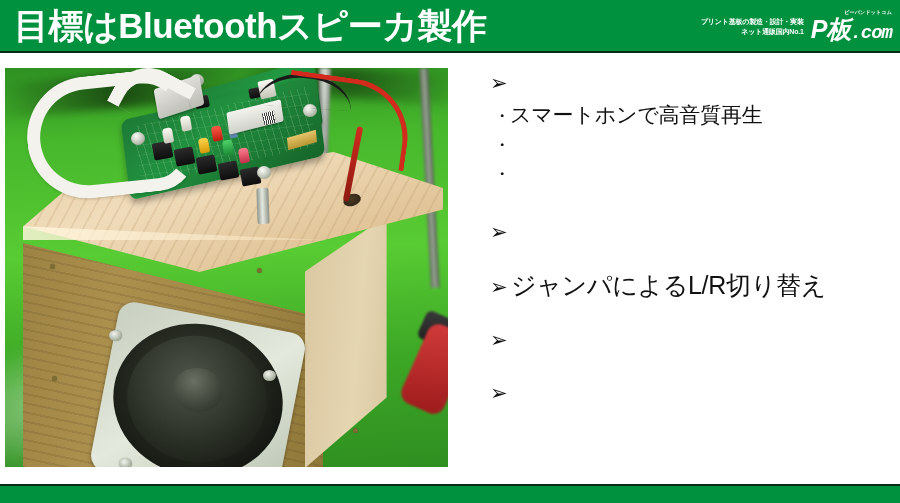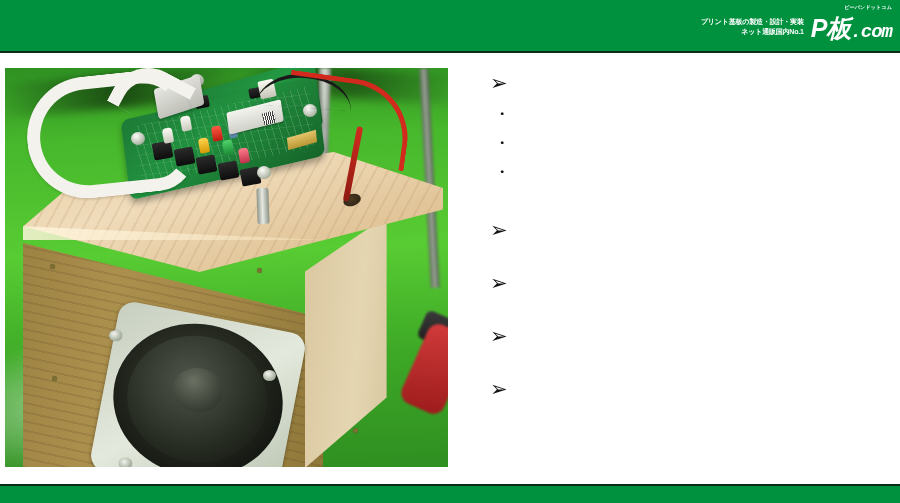"目標はBluetoothスピーカ製作" div.slide-title { html: none -> <div>目標はBluetoothスピーカ製作</div> }
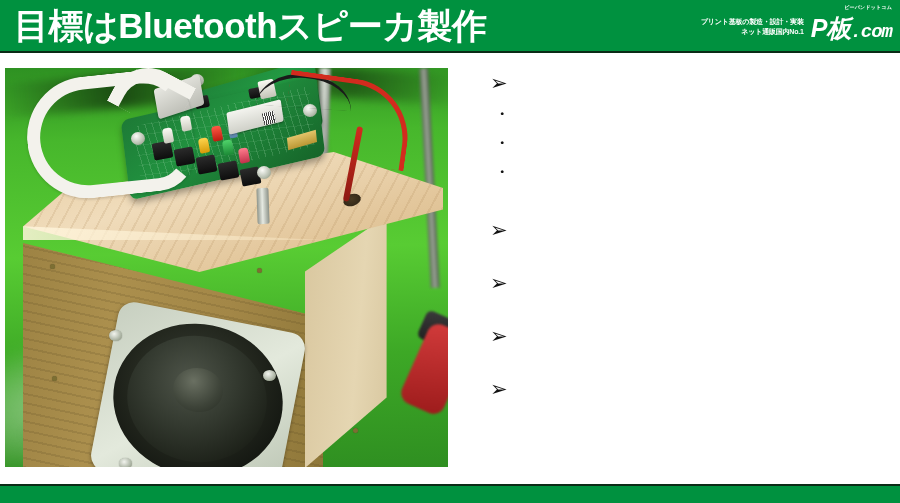"P板.com" .logo-text { line-height: 35px -> 26px }
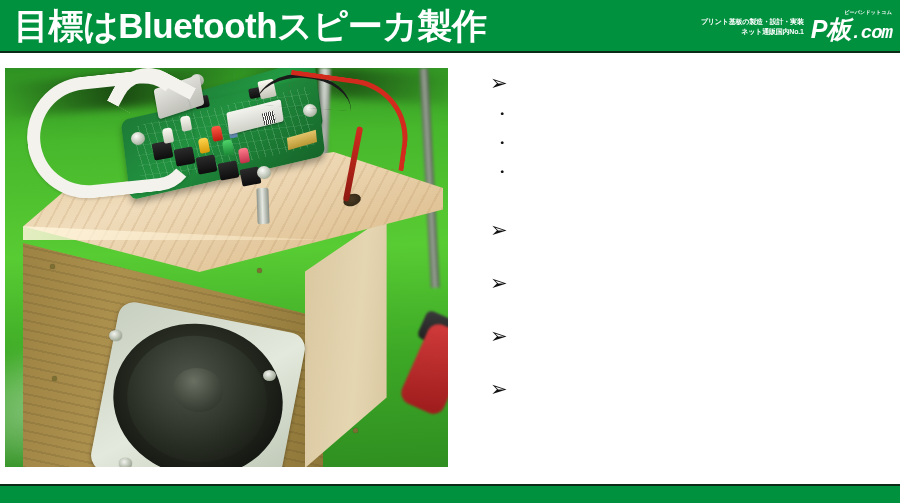"スマートホンで高音質再生" span { html: none -> <span>スマートホンで高音質再生</span> }
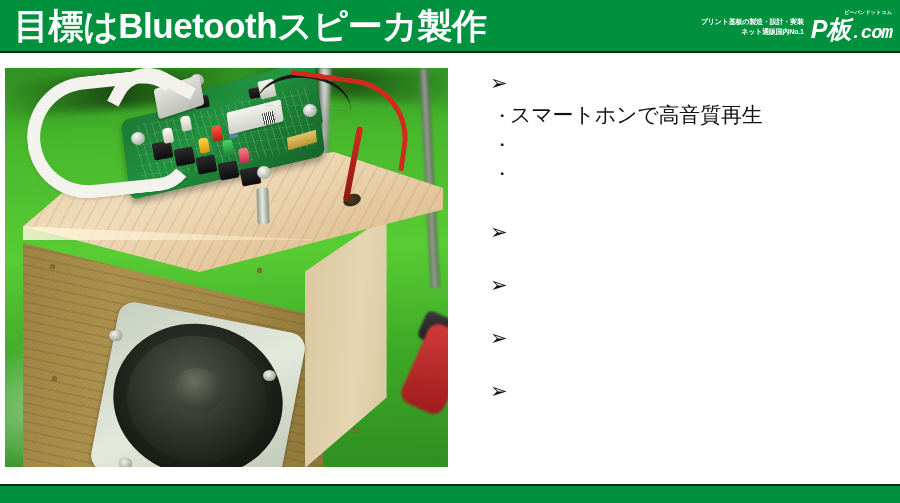"ジャンパによるL/R切り替え" span { html: none -> <span>ジャンパによるL/R切り替え</span> }
